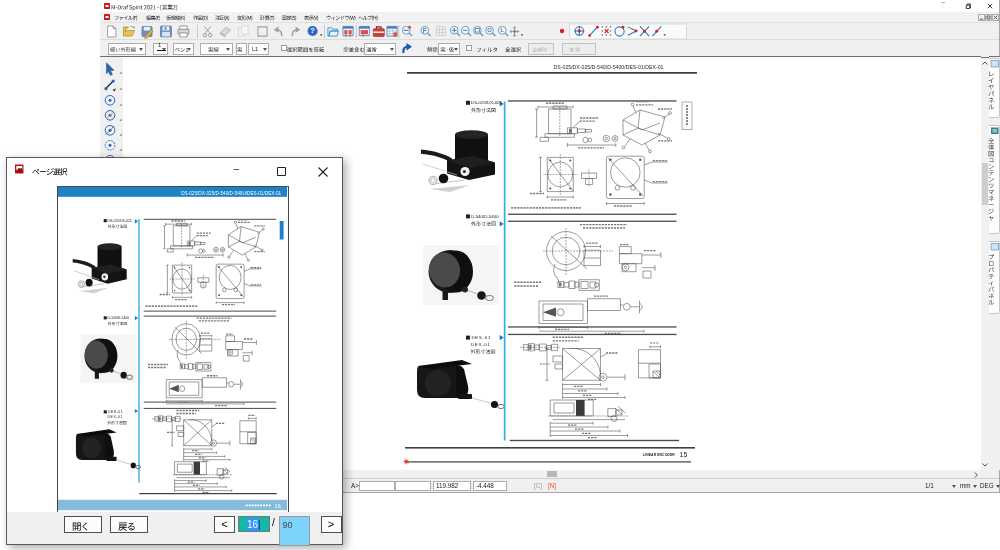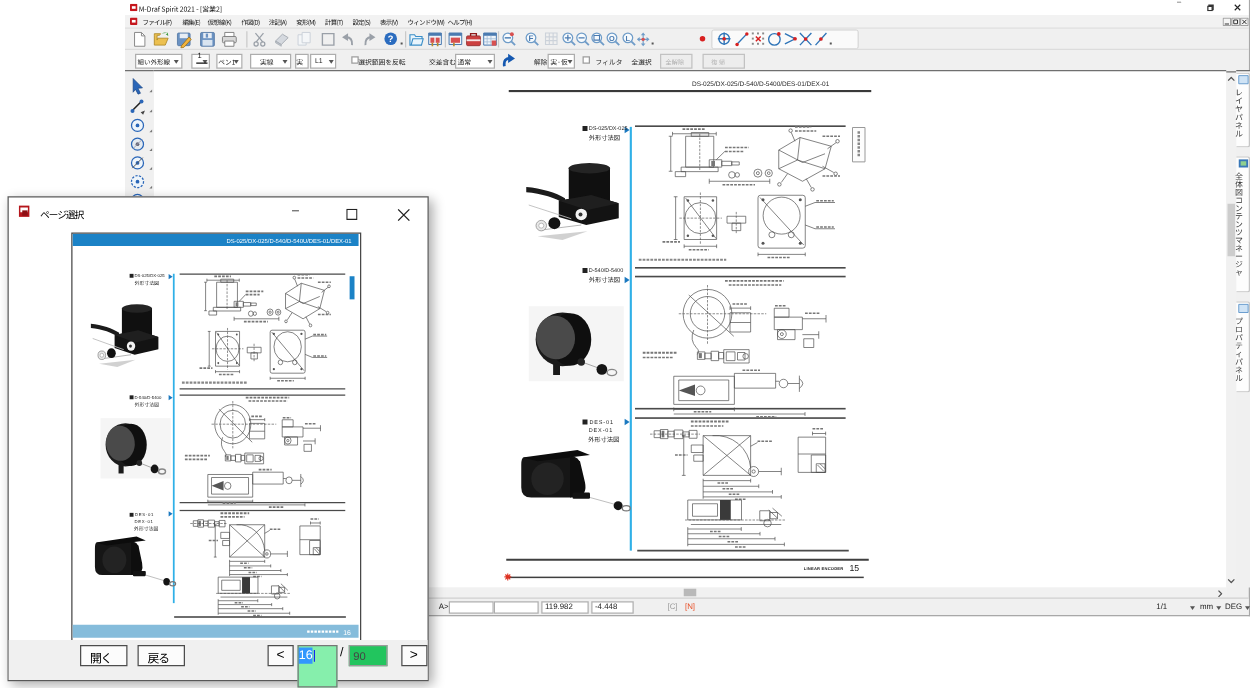"16|" div.abs { background: #86efac -> #14b8a6; height: 34px -> 16px; text-align: left -> center }
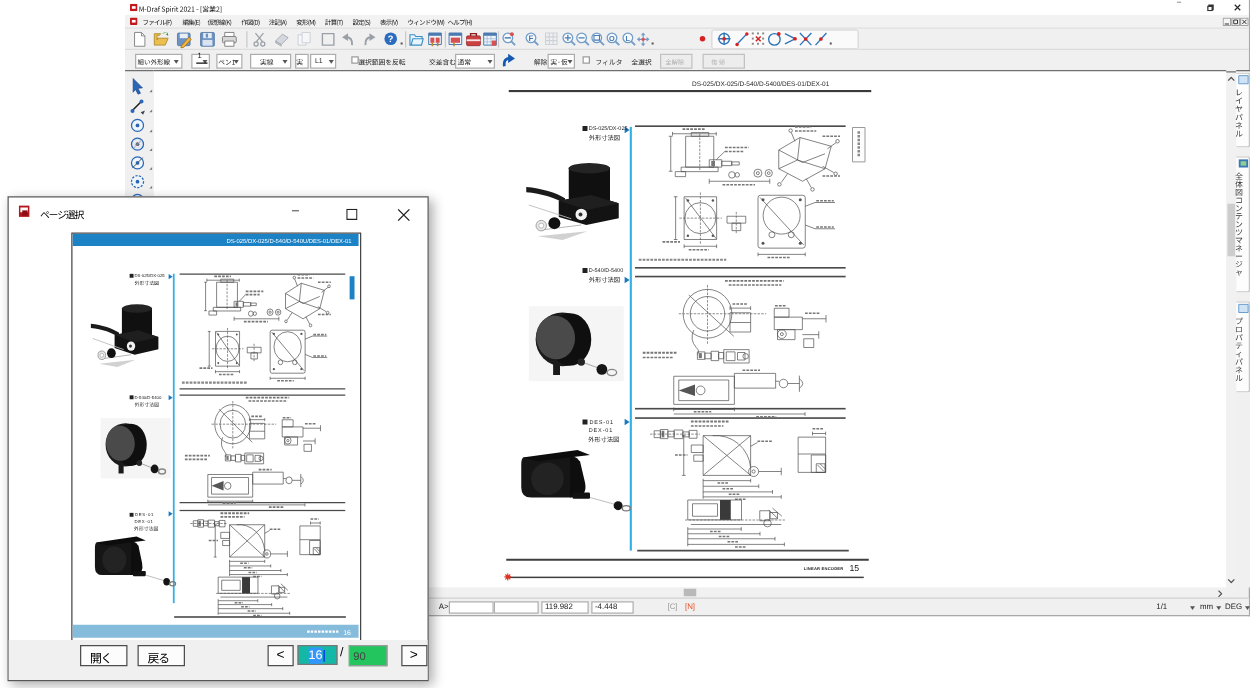"90" div.abs { background: #22c55e -> #7dd3fc; height: 17px -> 30px }
